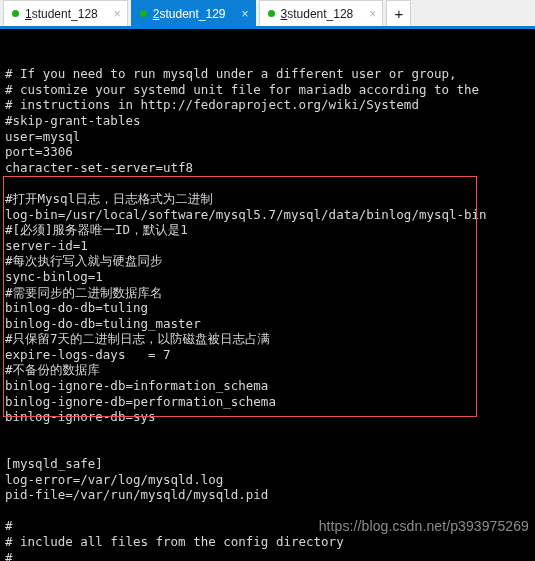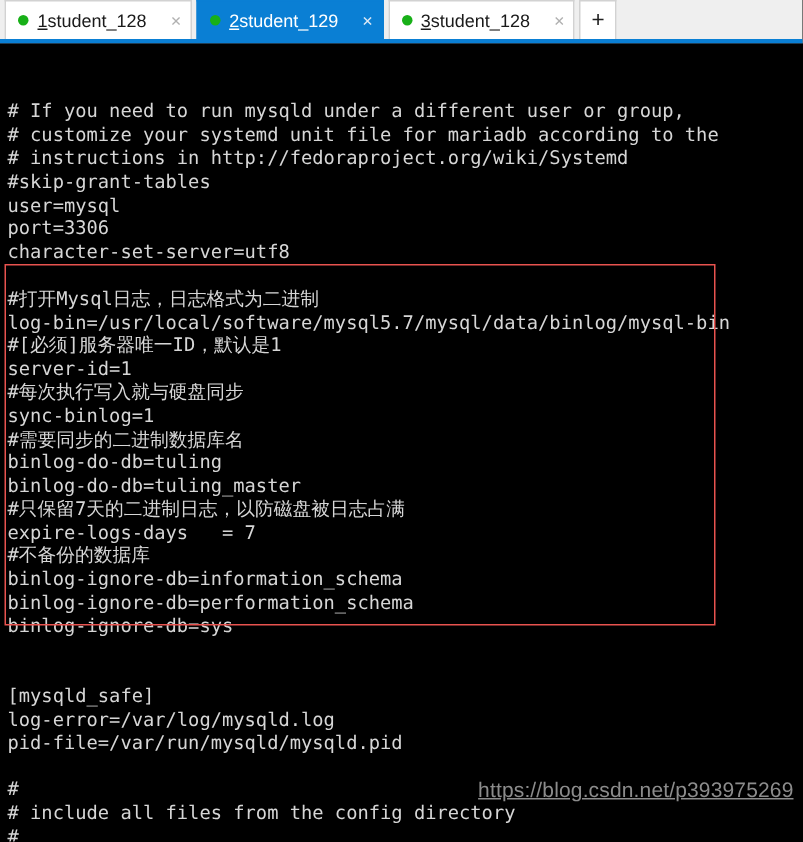"https://blog.csdn.net/p393975269" .watermark { text-decoration: underline -> none }
